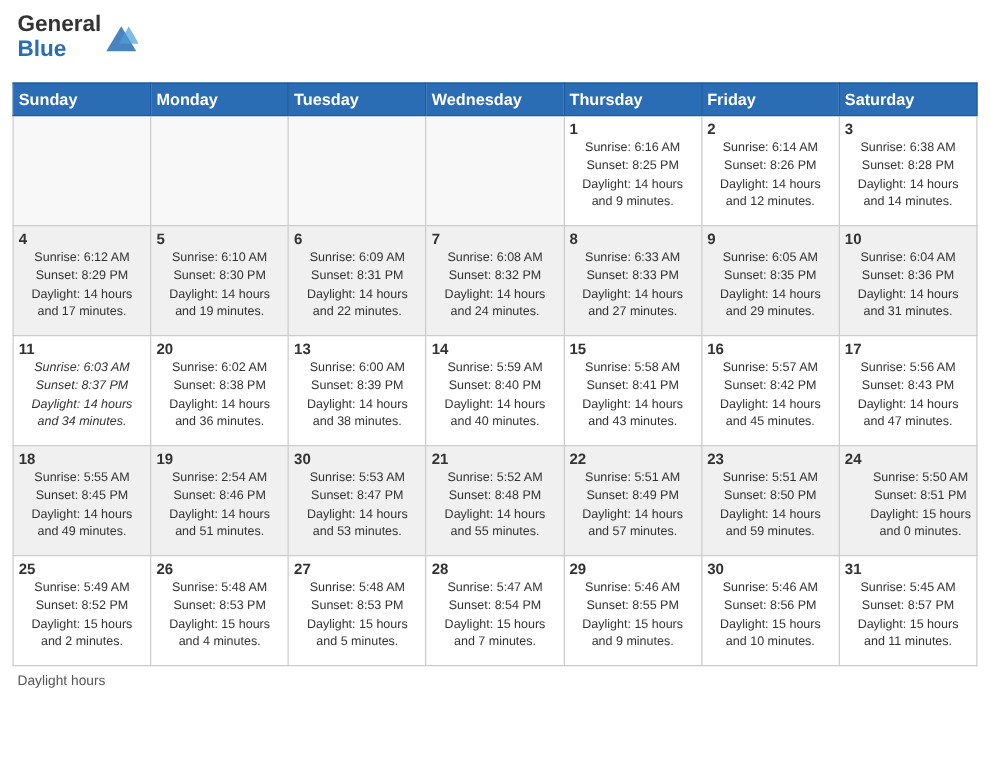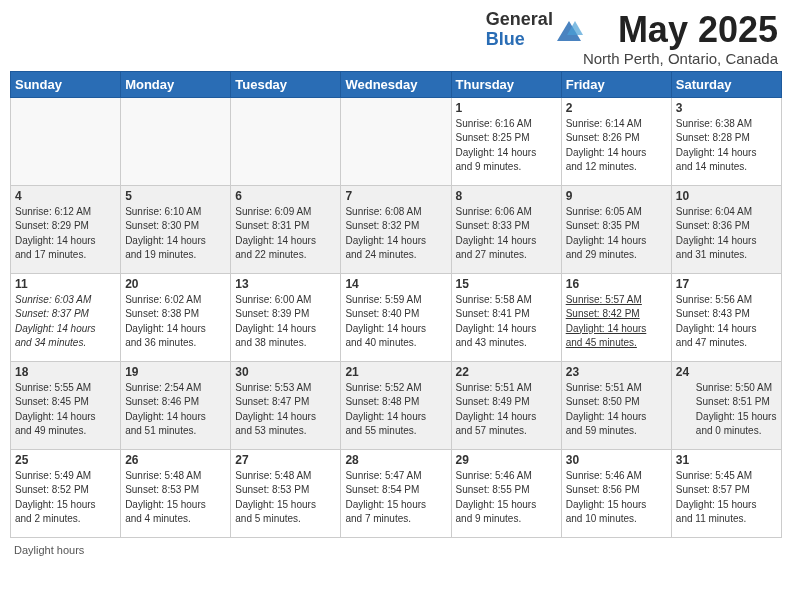"General" .header { justify-content: flex-end -> flex-start; margin-bottom: 4px -> 16px }
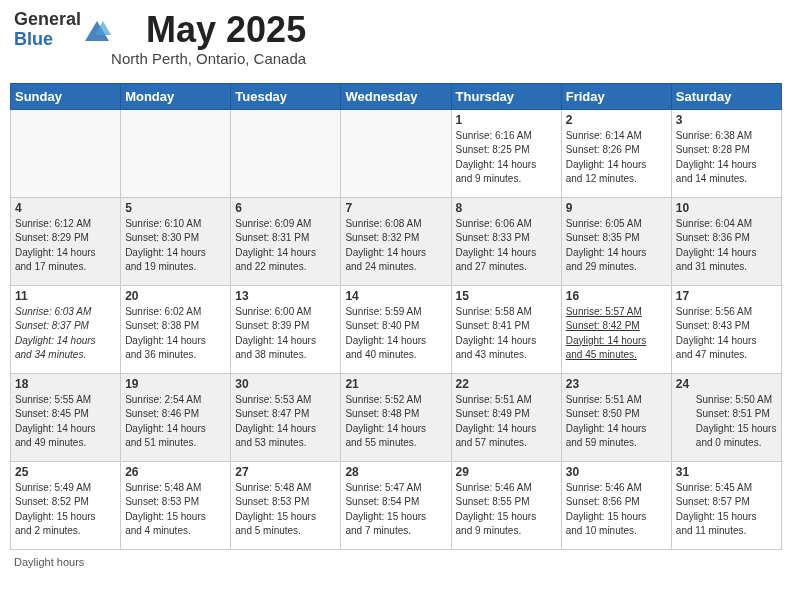"May 2025" div.title-block { html: <div> <div>May 2025</div> <div>North Perth, Ontario, Canada</div> </div> -> none }
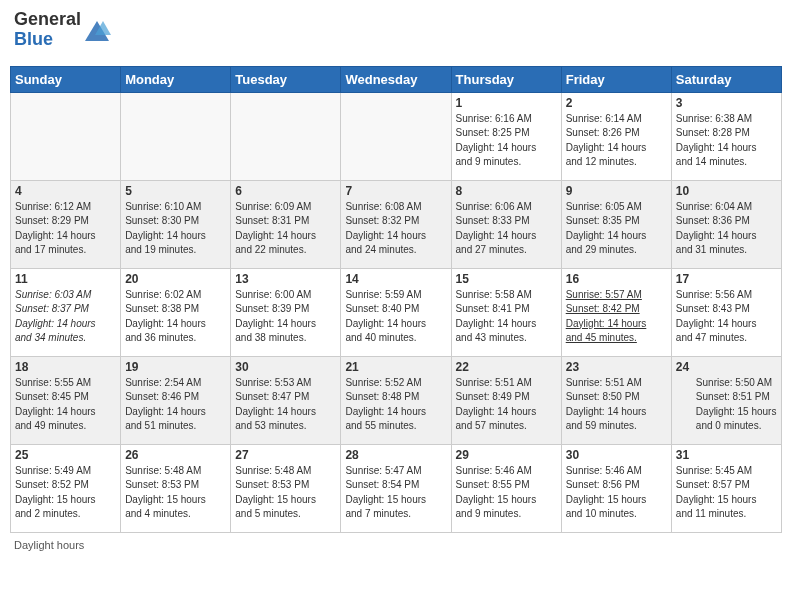"Sunrise: 6:16 AM" .day-info { text-align: none -> center }
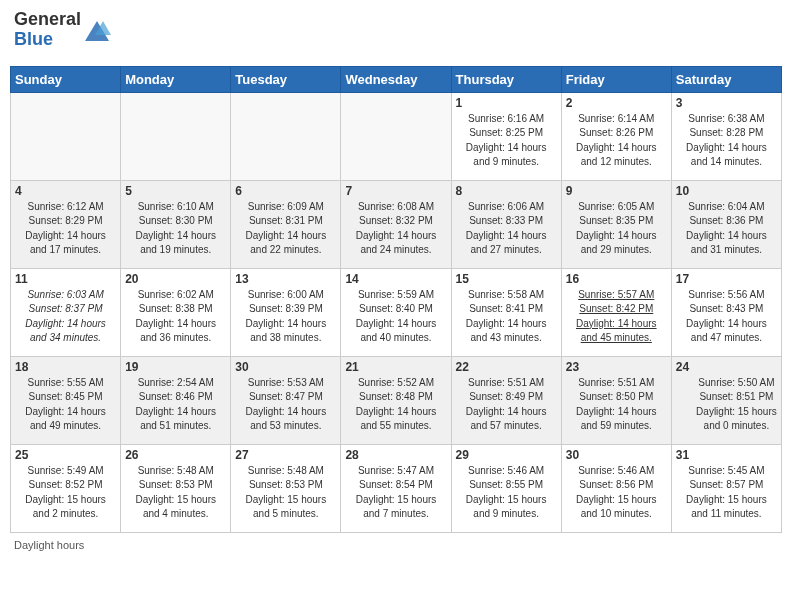"Sunrise: 6:06 AM" div.day-info { text: 6:06 -> 6:33 }
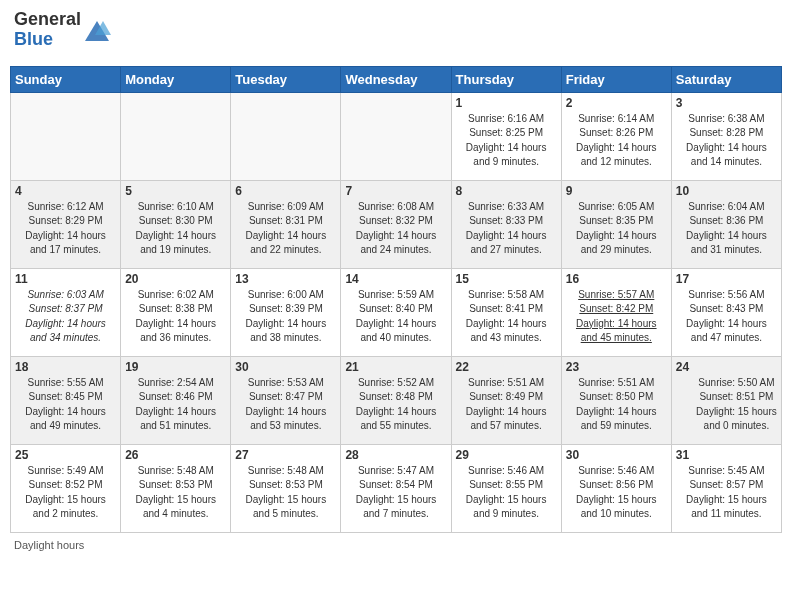"Sunrise: 5:57 AM" div.day-info { text-decoration: underline -> none }
